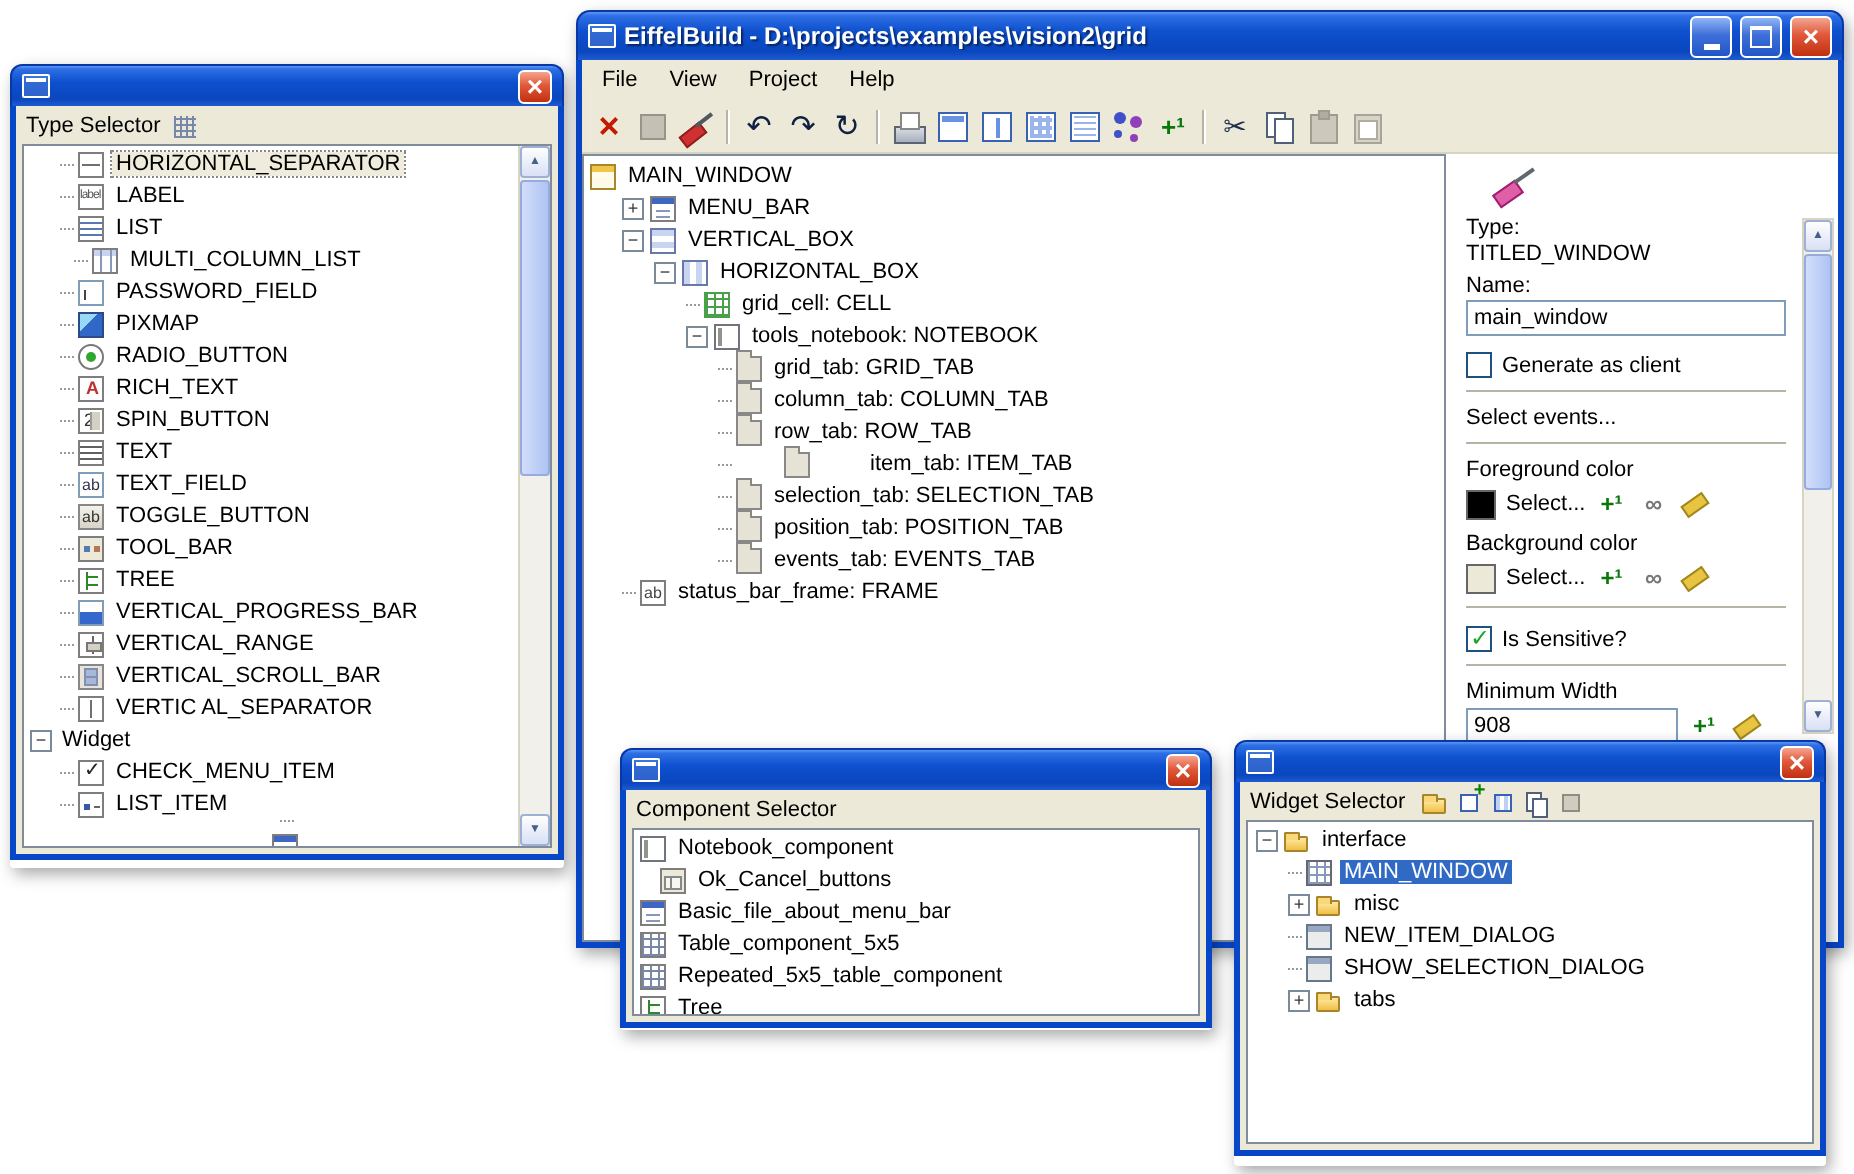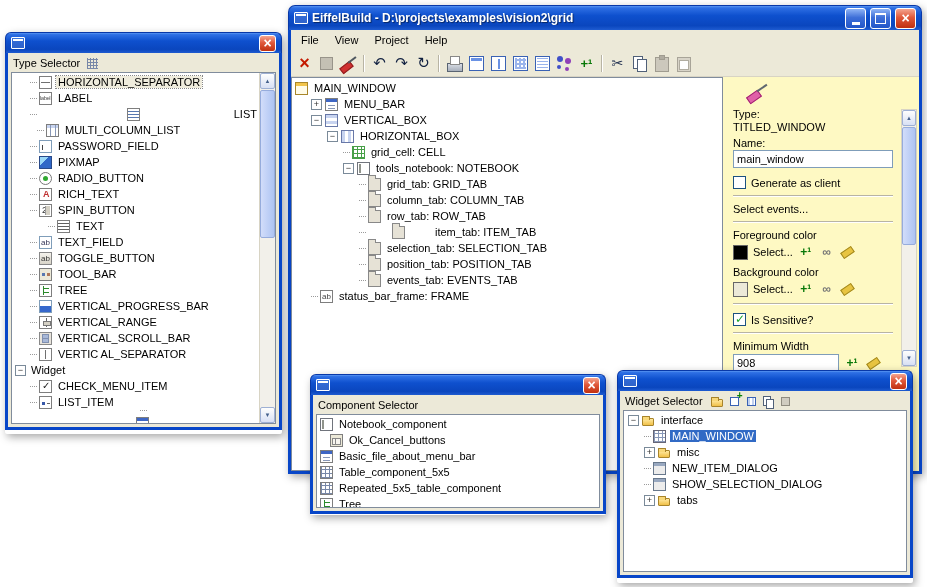"LIST" div.trow { justify-content: space-between -> none }
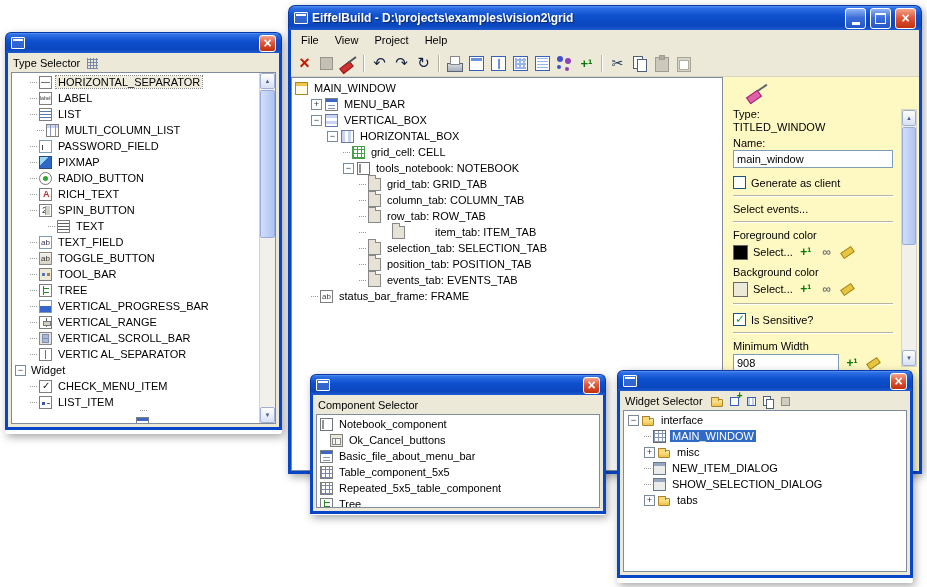"Type:" .props { background: #fef9c3 -> #ffffff }
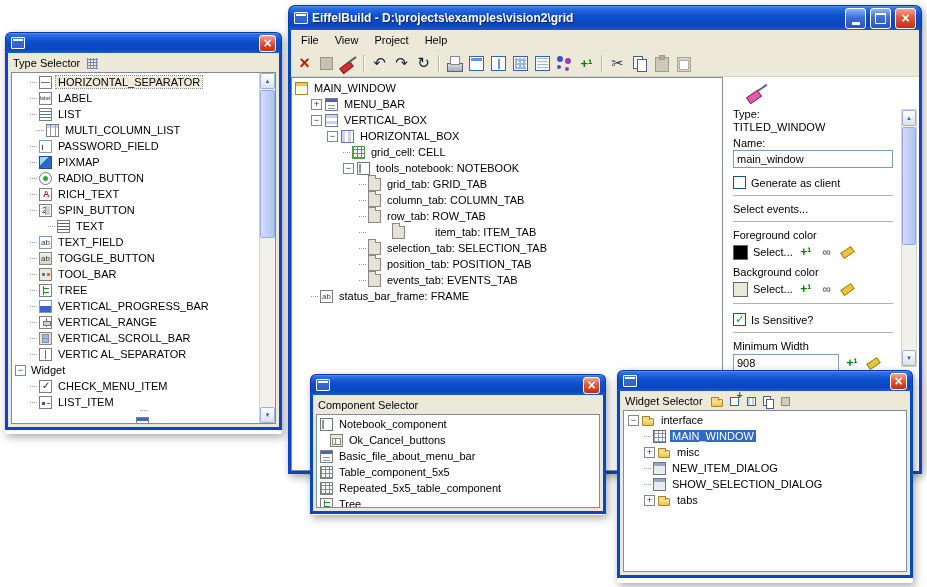"TEXT" div.trow { padding-left: 36px -> 18px }
